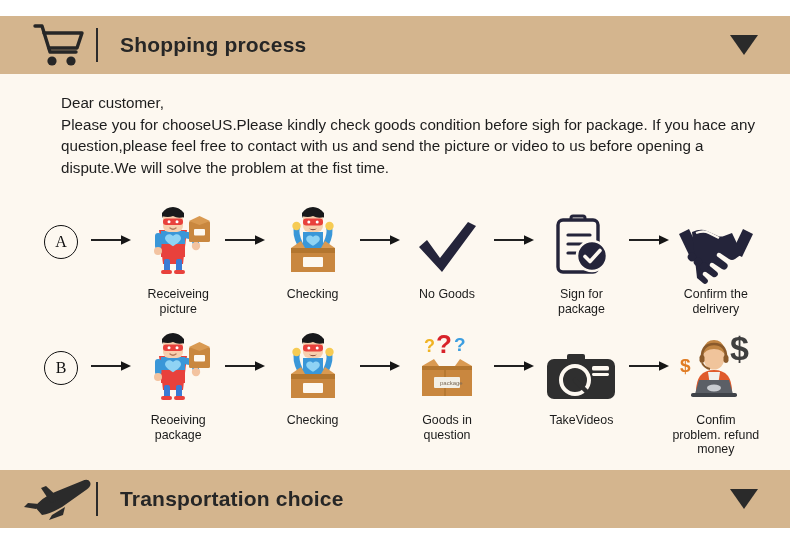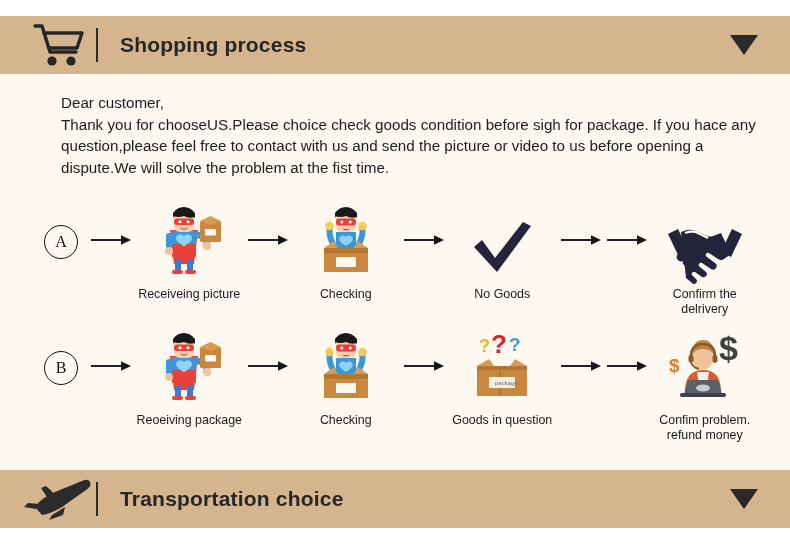"Thank you for chooseUS.Please choice" p { text: Thank you for chooseUS.Please choice -> Please you for chooseUS.Please kindly }
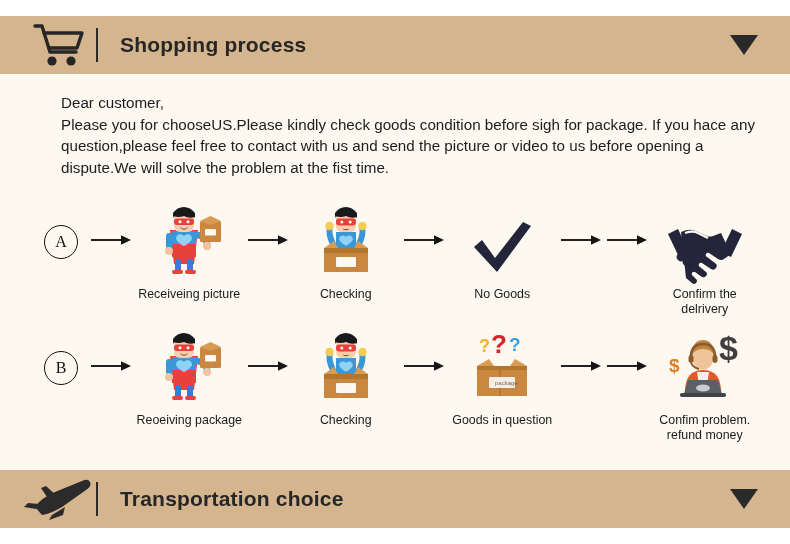"Sign for package" div.step { html: none -> <div> <div> <svg> <rect></rect> <path></path> <line></line> <line></line> <line></line> <circle></circle> <path></path> </svg> </div> <div>Sign for package</div> </div> }
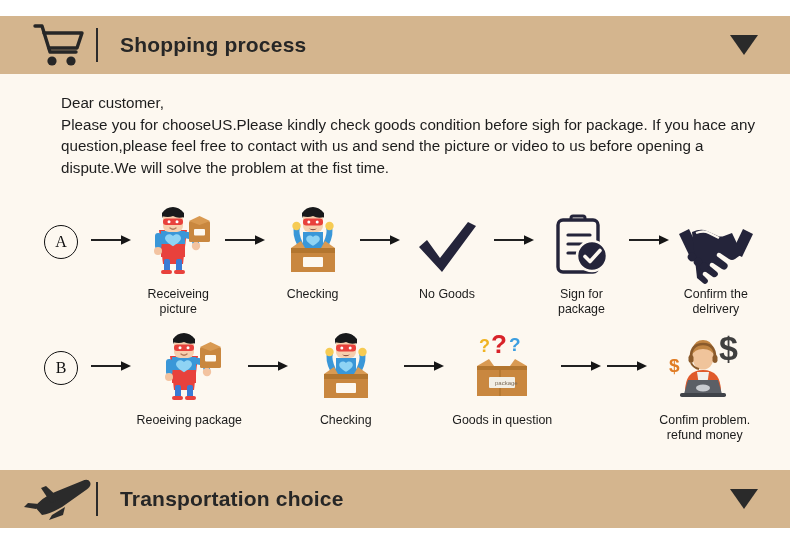"TakeVideos" div.step { html: none -> <div> <div> <svg> <path></path> <rect></rect> <rect></rect> <rect></rect> <circle></circle> <path></path> </svg> </div> <div>TakeVideos</div> </div> }
